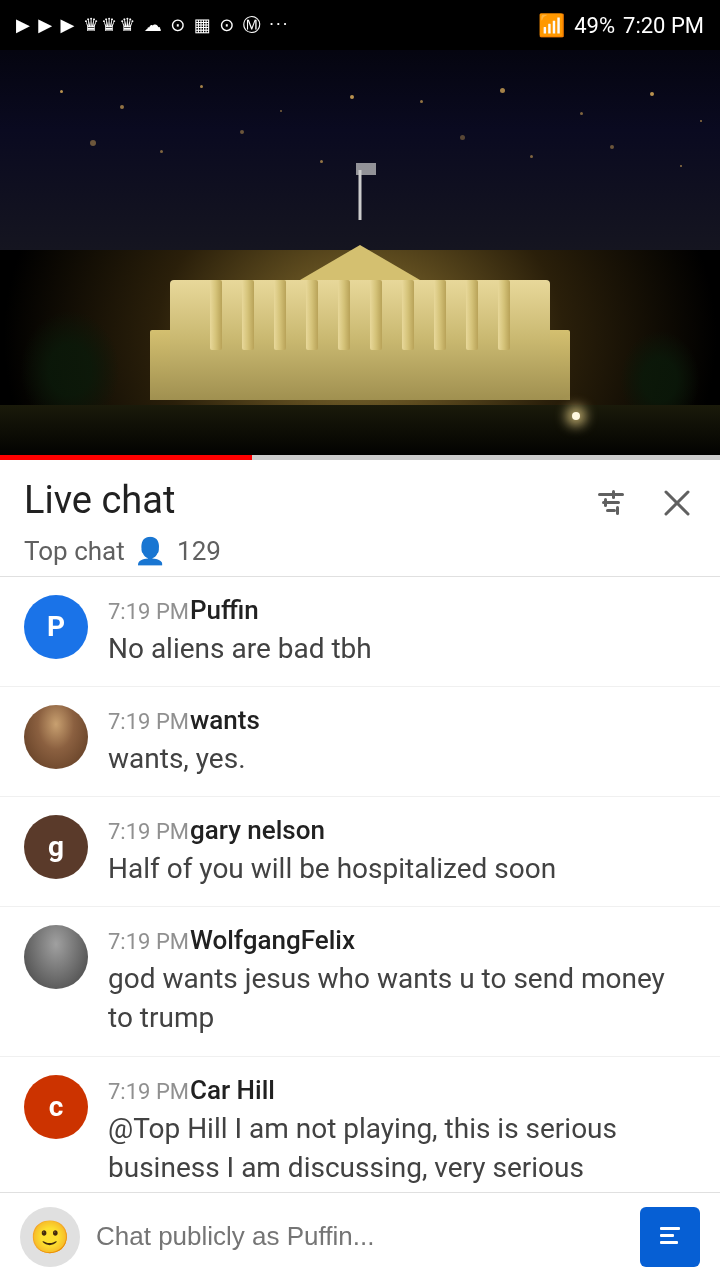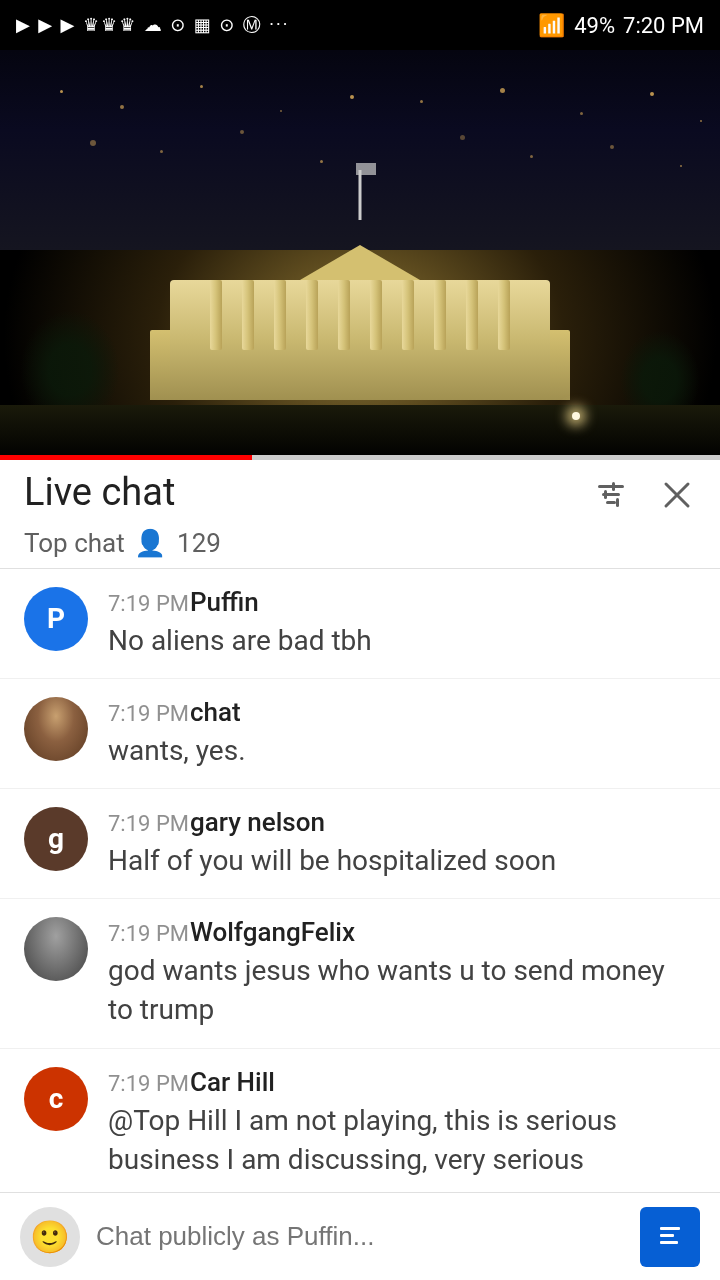"Live chat" .chat-header { padding: 10px 24px 10px 24px -> 18px 24px 10px 24px }
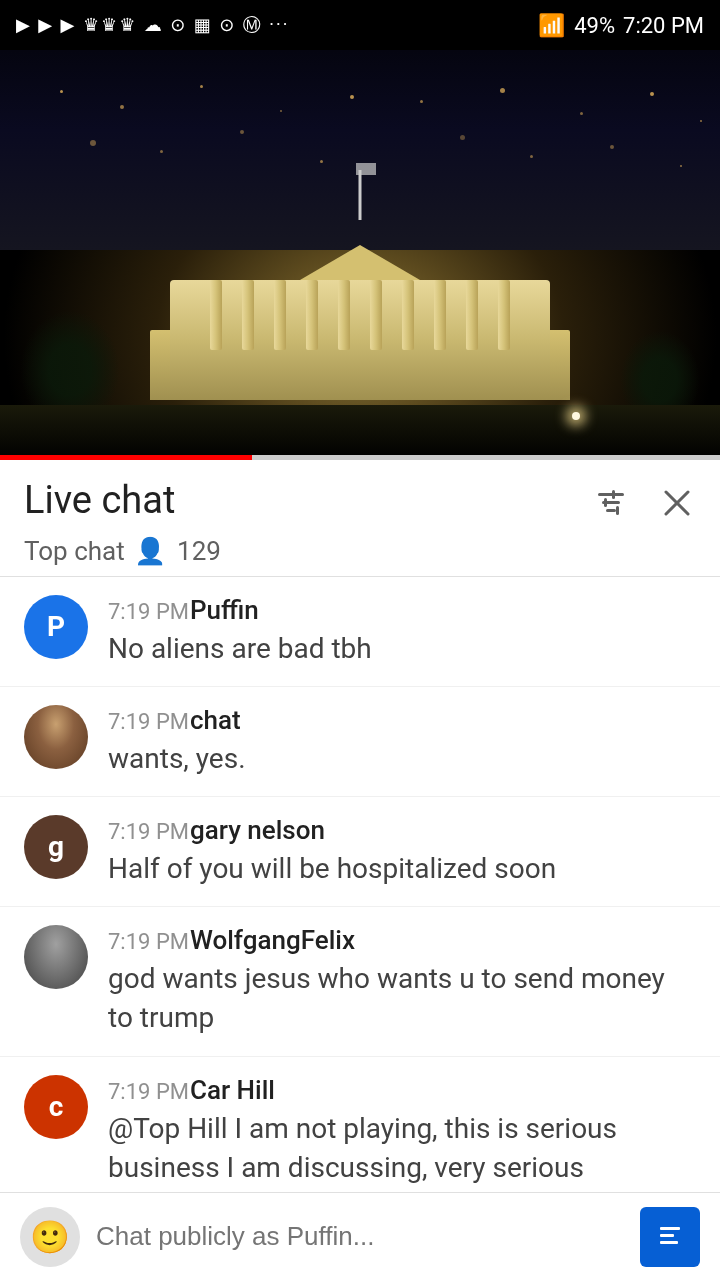"chat" span.msg-author { text: chat -> wants }
